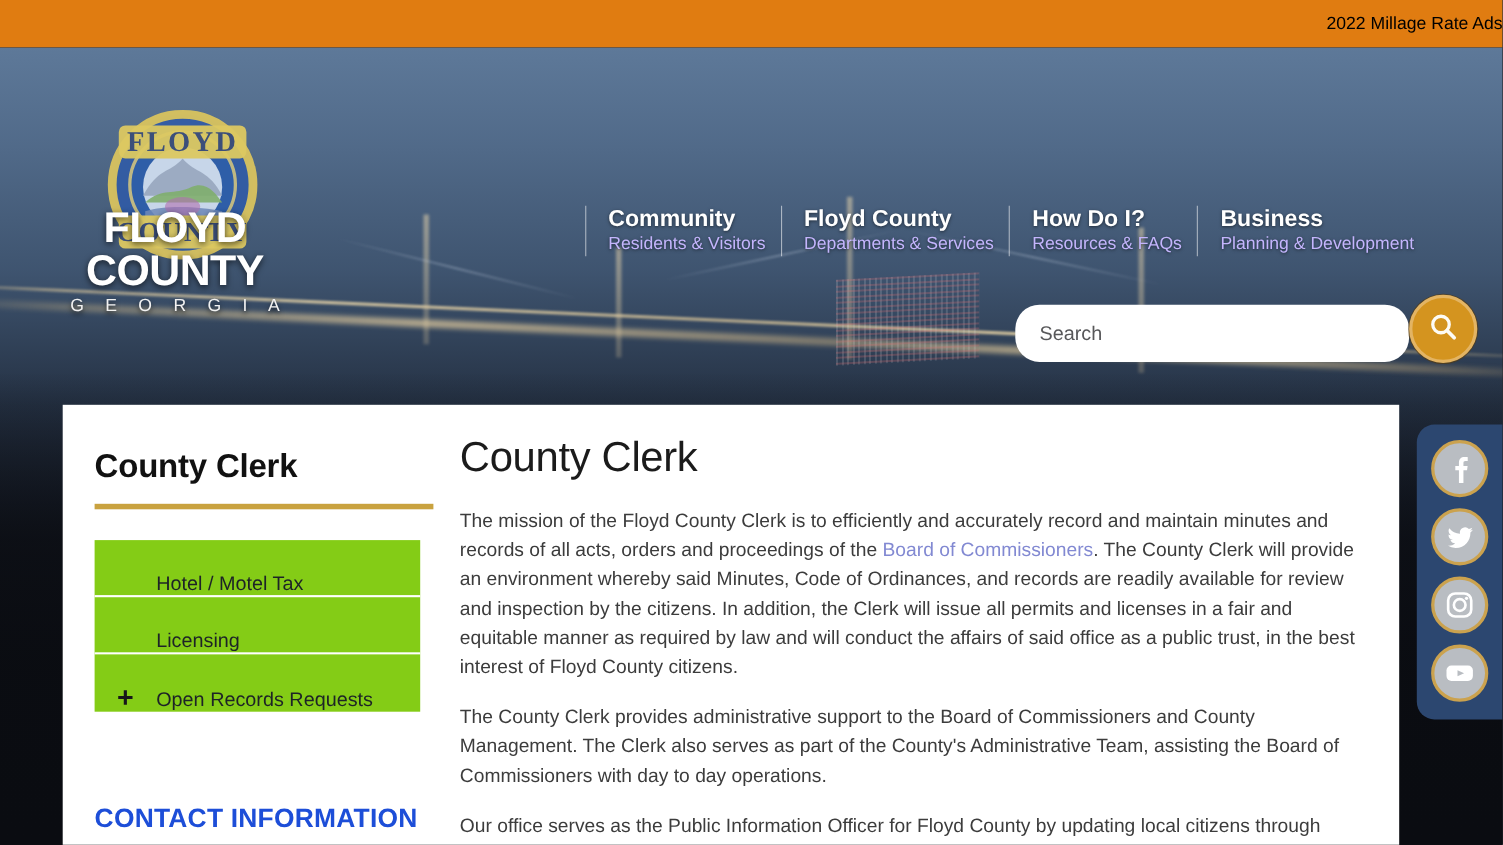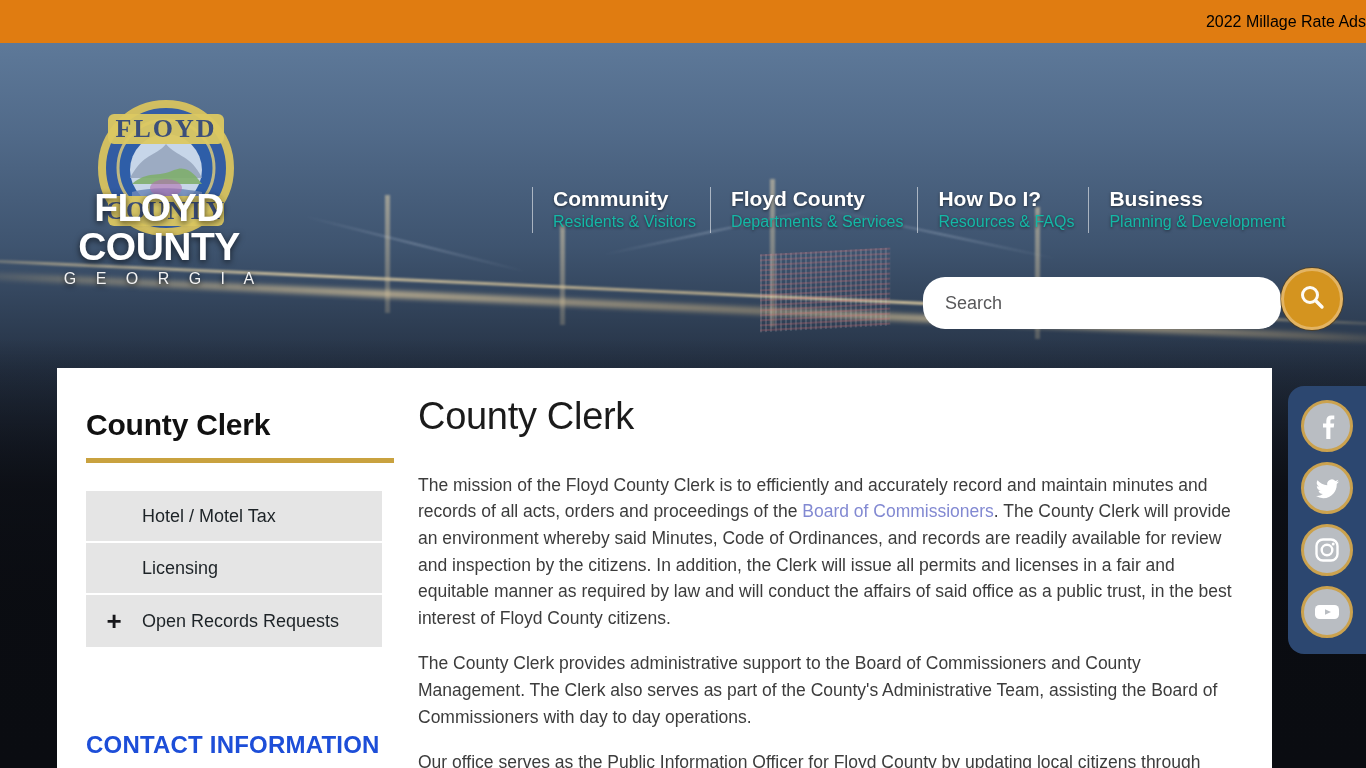"Residents & Visitors" .nav-bottom { color: #14b8a6 -> #c4b5fd }
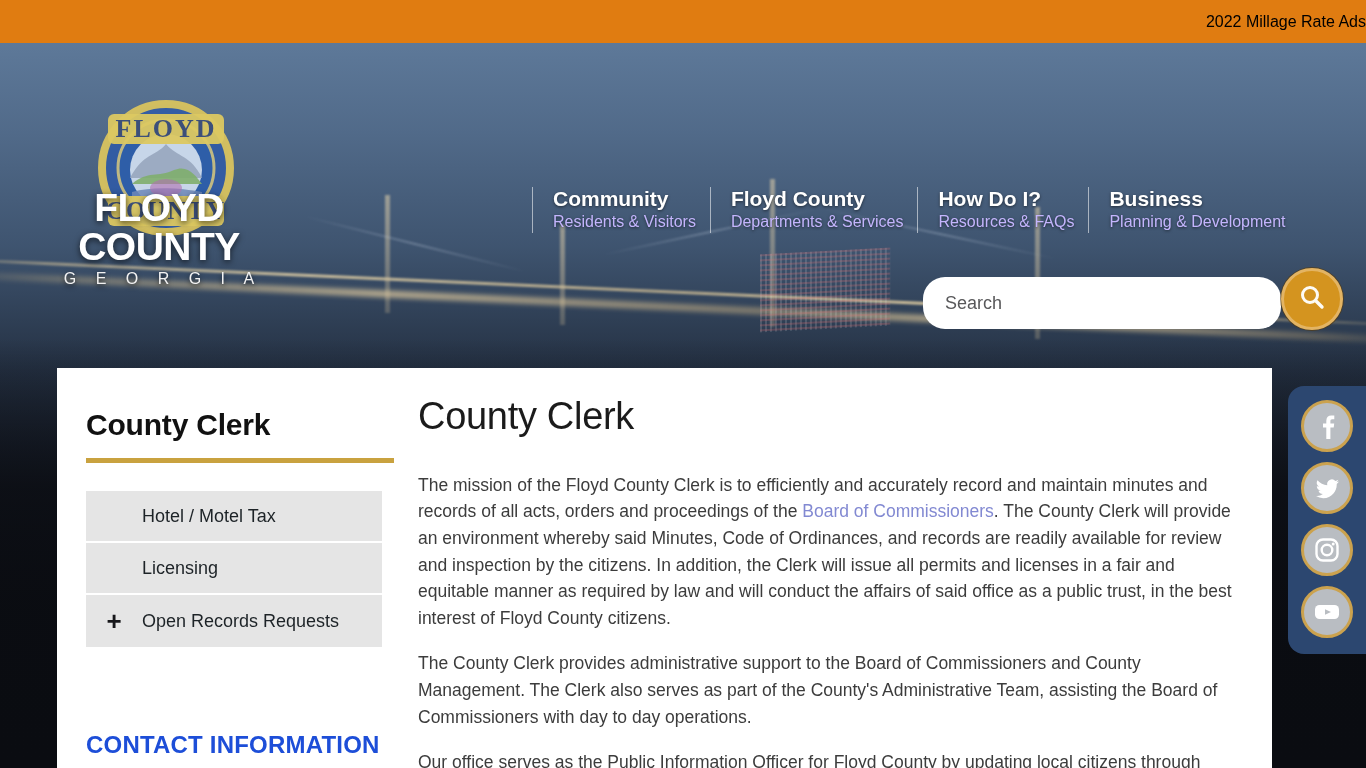"The mission of the Floyd" .body-p { margin-top: 34px -> 22px }
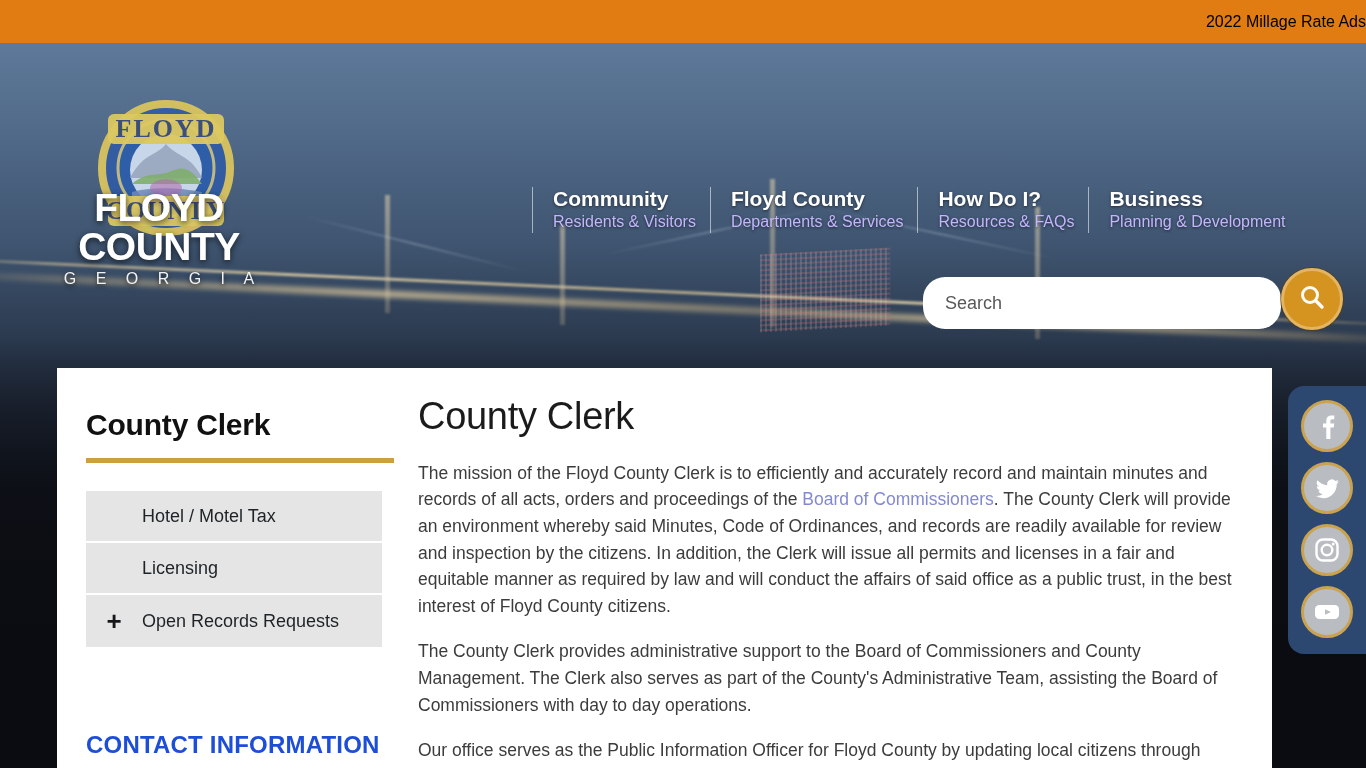"Hotel / Motel Tax" .menu-item { align-items: center -> flex-end; background: #e5e5e5 -> #84cc16 }
